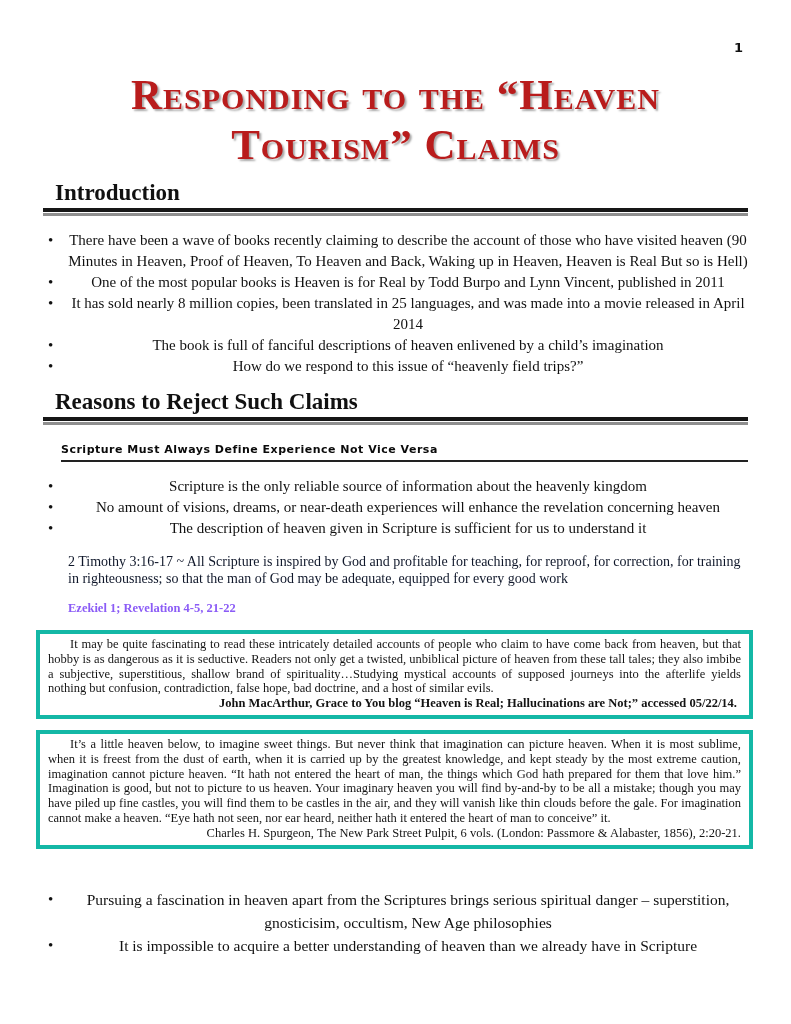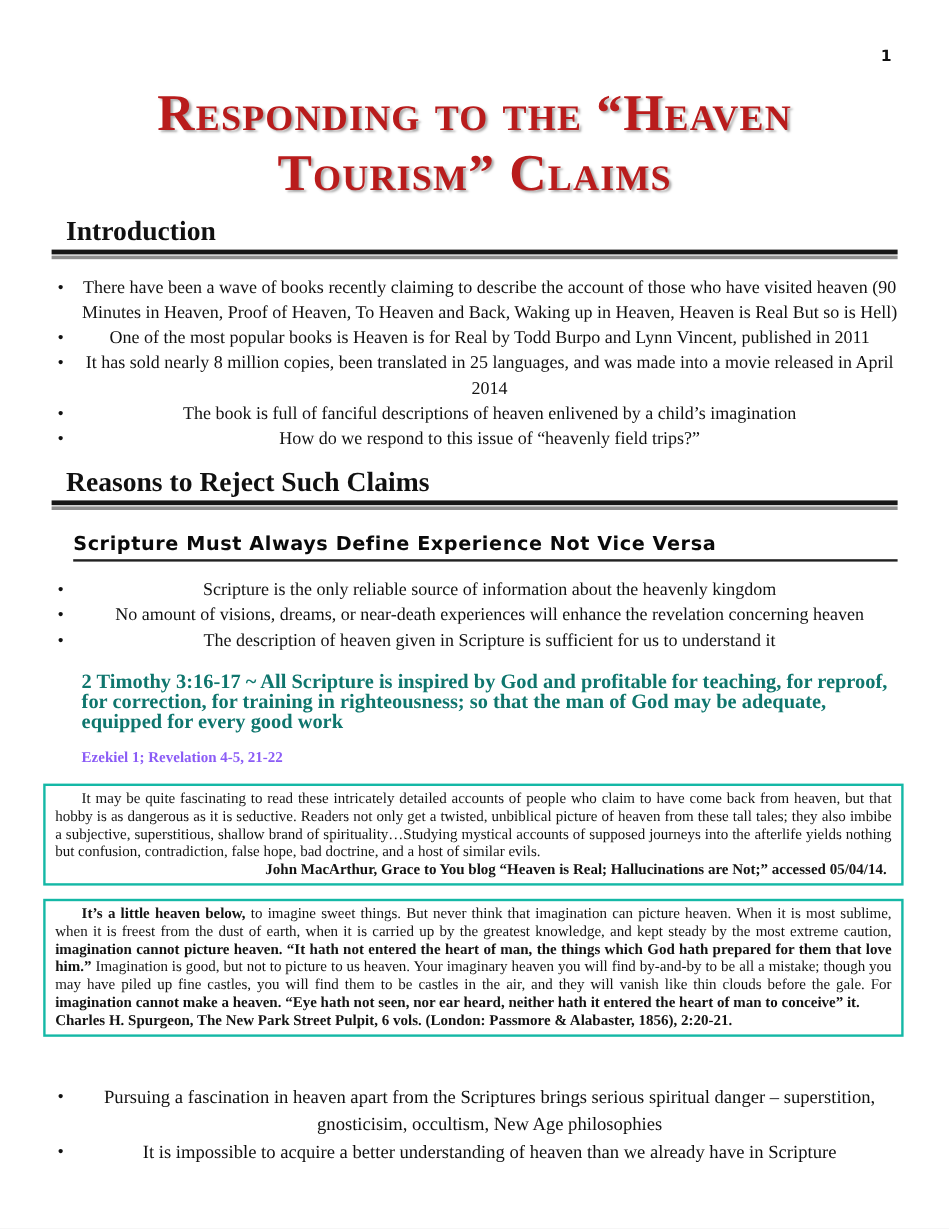"Scripture Must Always Define Experience" .h2 { font-size: 16px -> 11px }
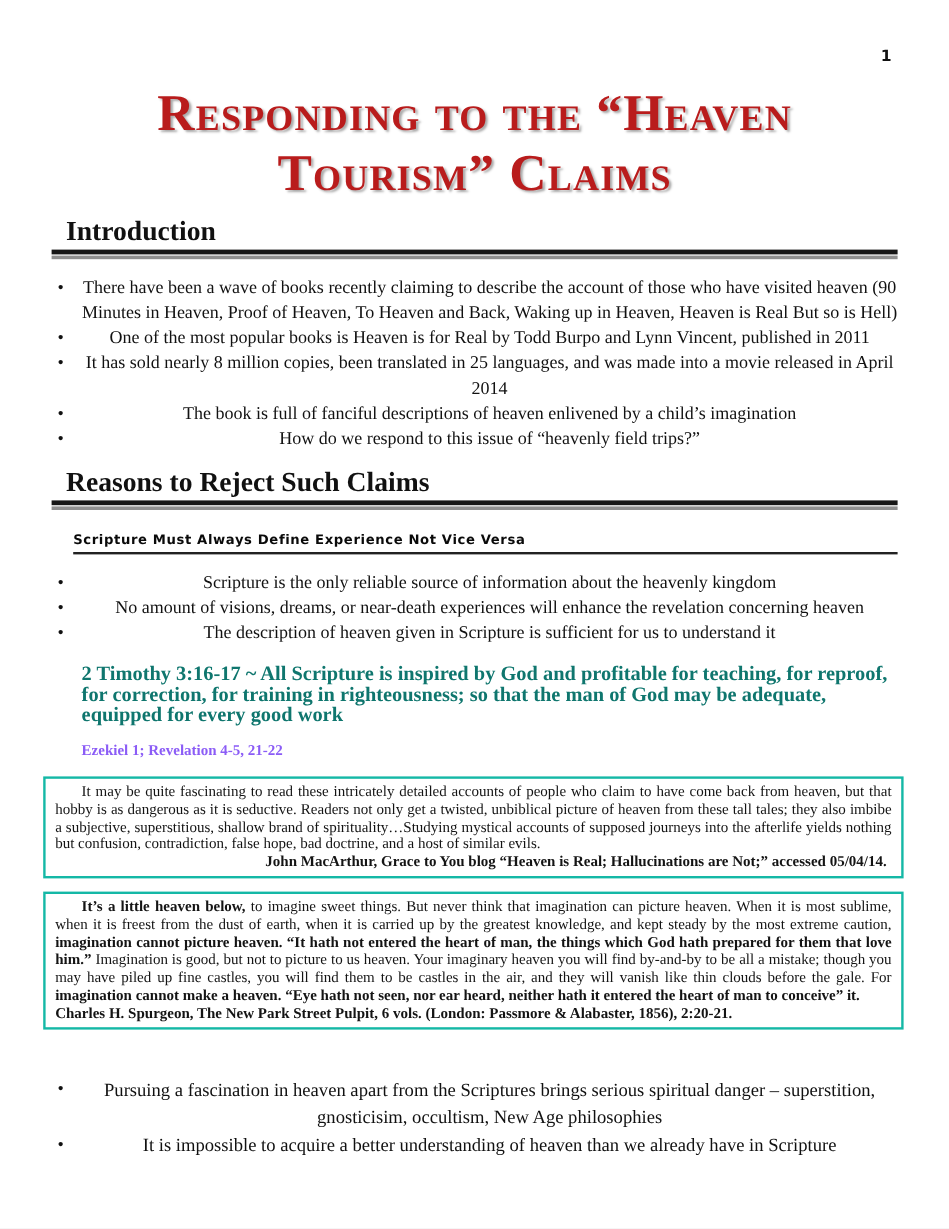"2 Timothy 3:16-17 ~ All" .scripture { color: #0f766e -> #0f172a; font-size: 17px -> 14px; font-weight: bold -> normal }
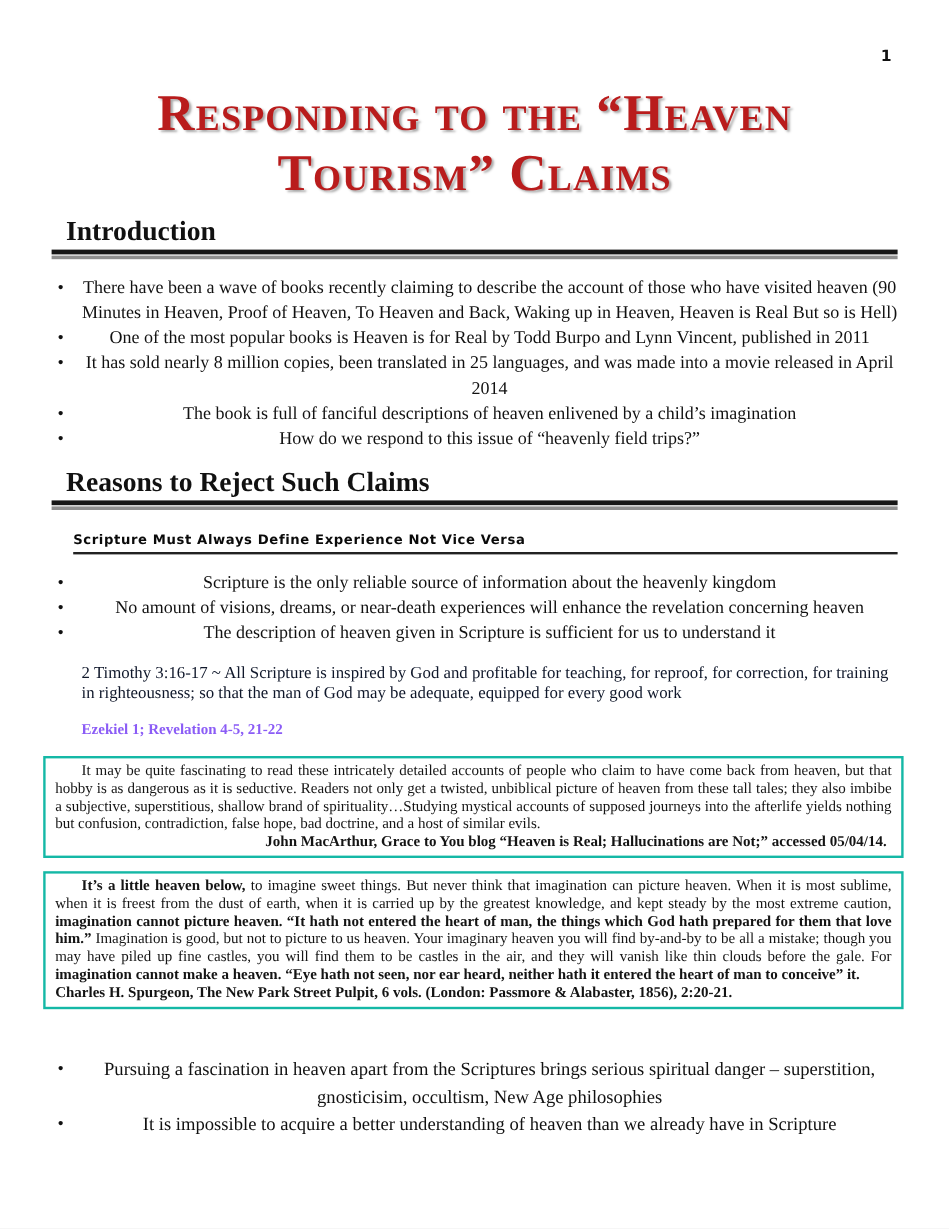"It may be quite fascinating" .quote-box { border: 2px solid #14b8a6 -> 4px solid #14b8a6 }
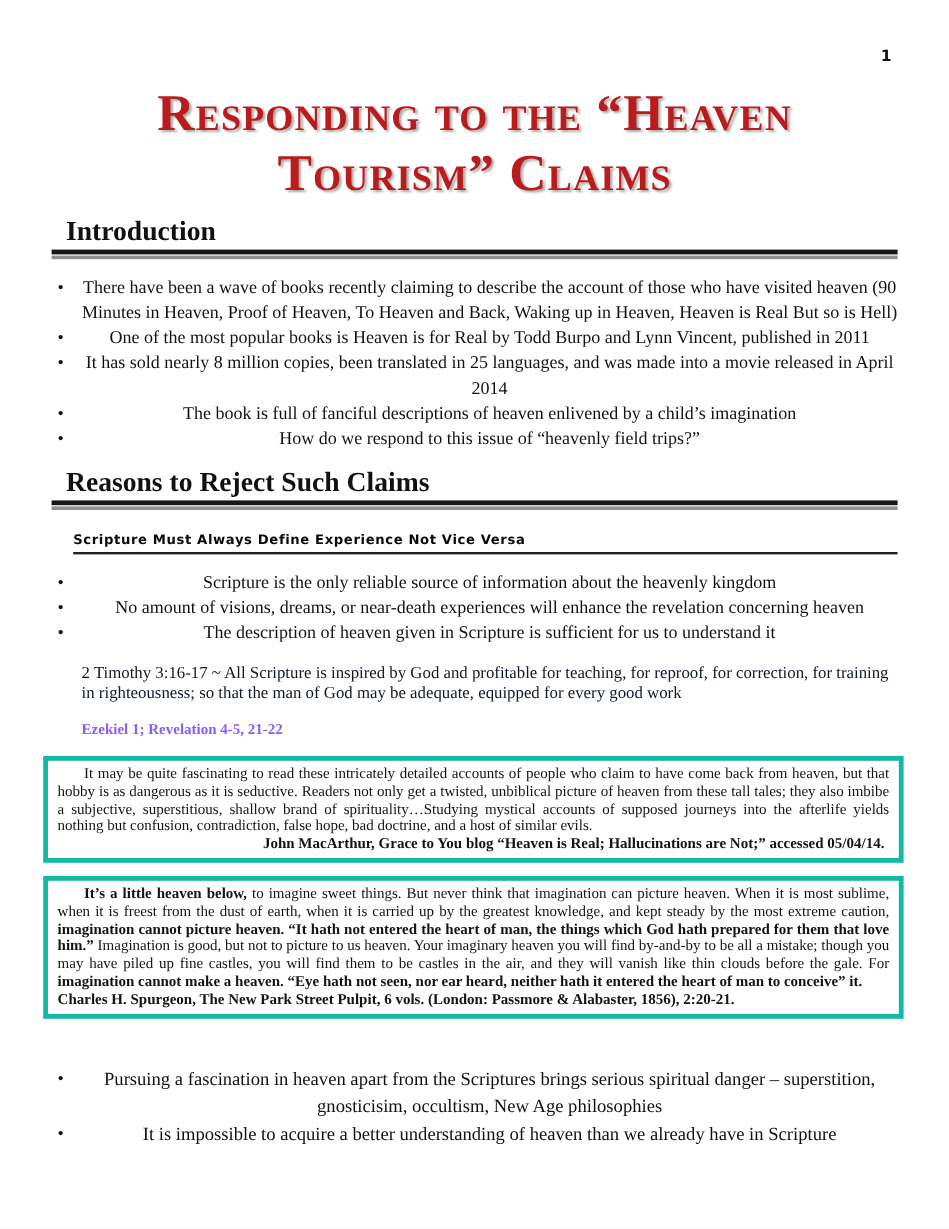"John MacArthur, Grace to You" p.attribution { text: 05/04/14 -> 05/22/14 }
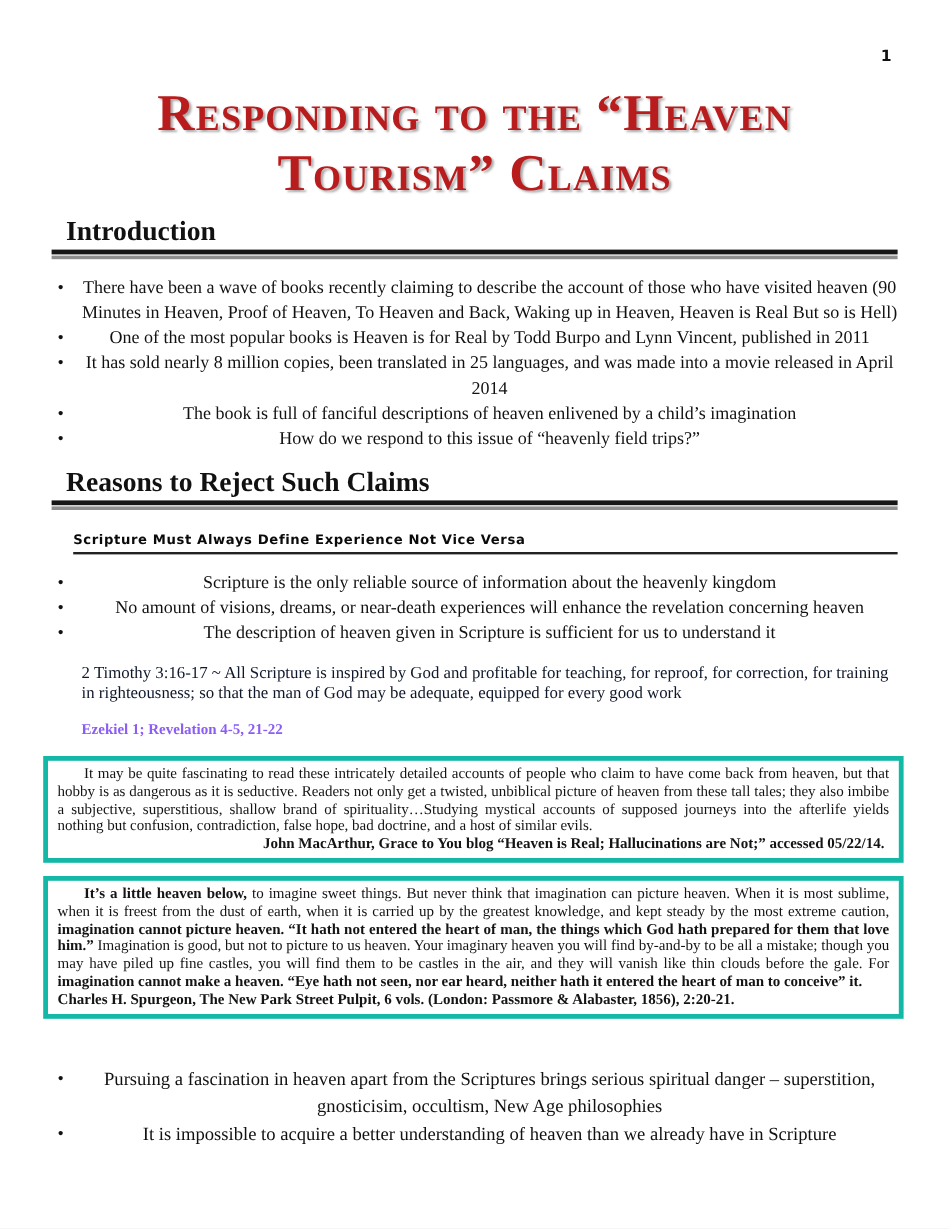"It’s a little heaven below," b { font-weight: bold -> normal }
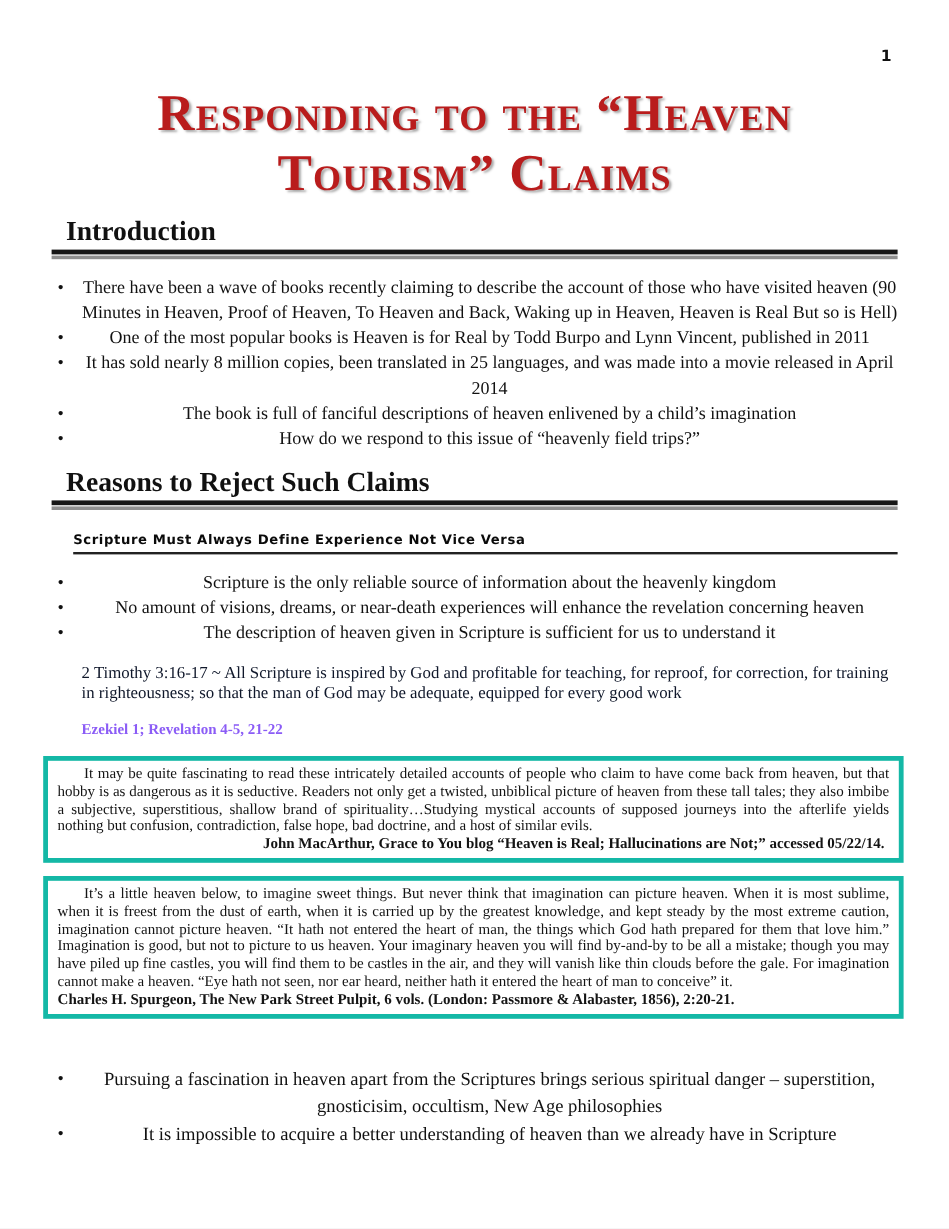"Charles H. Spurgeon, The New" .attribution.center { font-weight: bold -> normal; text-align: left -> right }
